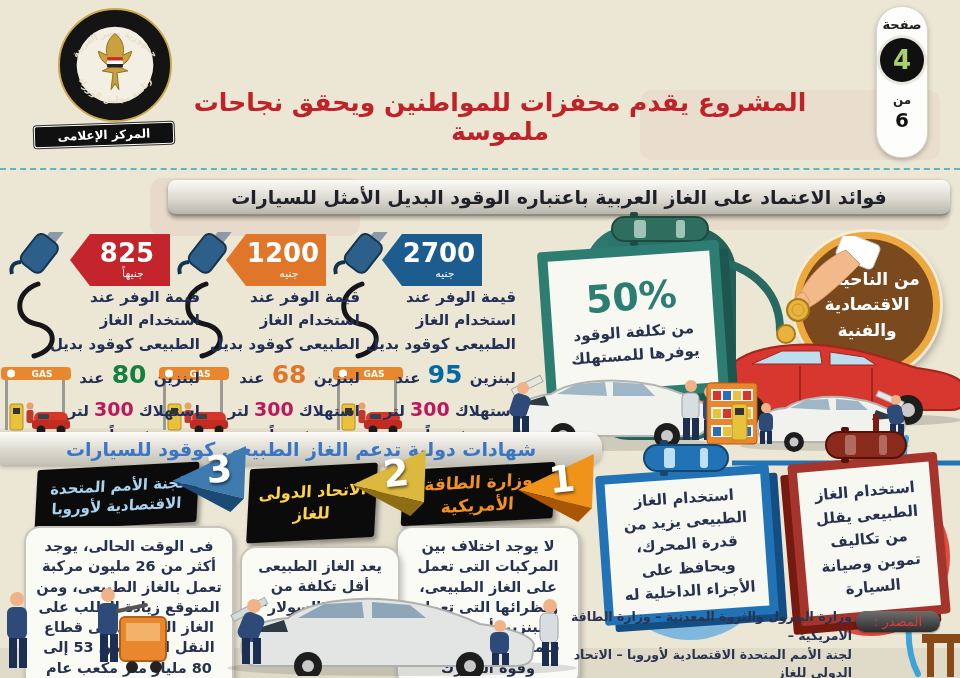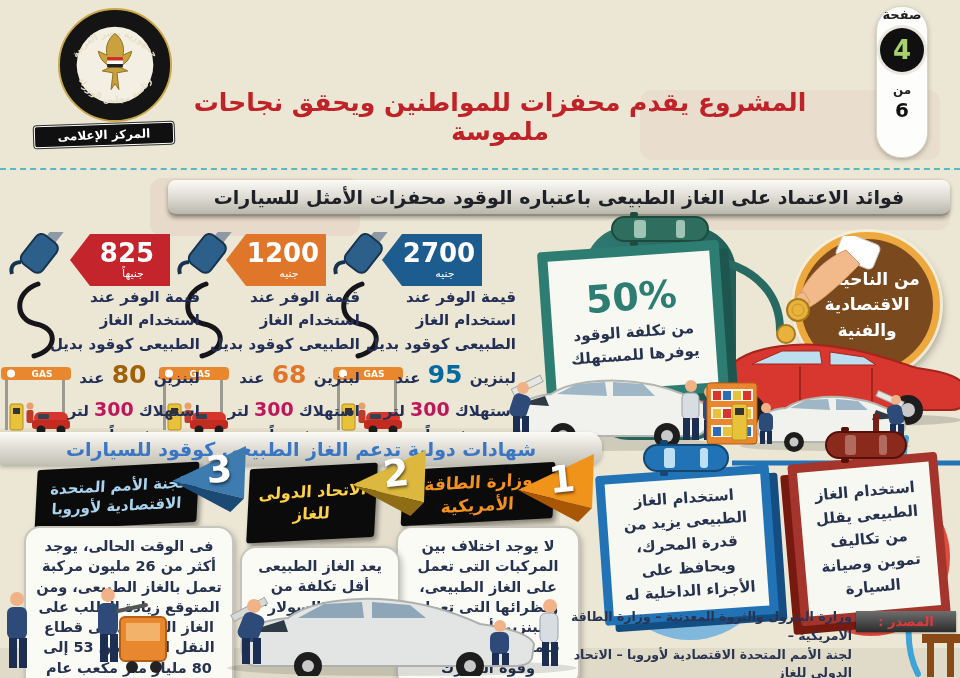"صفحة" .pg-label { margin-top: none -> 10px }
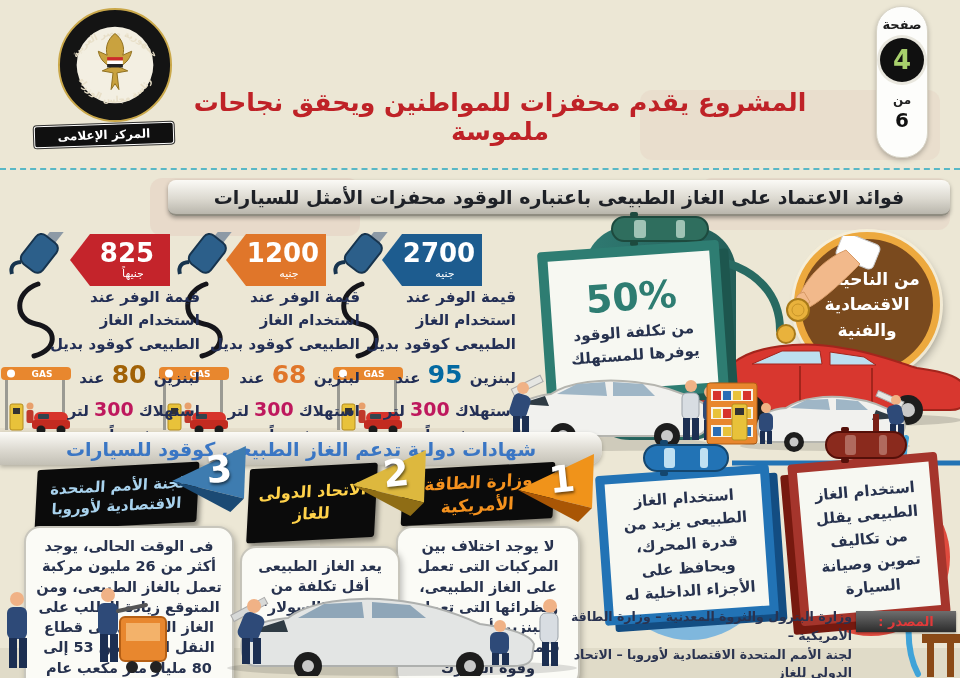"فوائد الاعتماد على الغاز الطبيعى" div.s1header { text: الطبيعى باعتباره الوقود محفزات -> العربية باعتباره الوقود البديل }
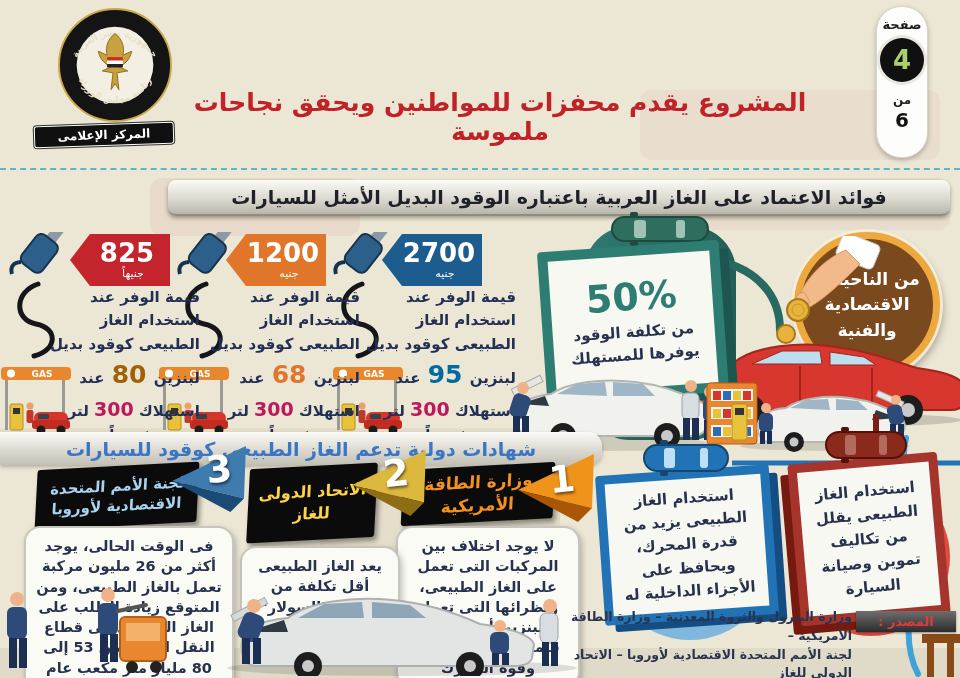"80" .oct0 { color: #a16207 -> #15803d }
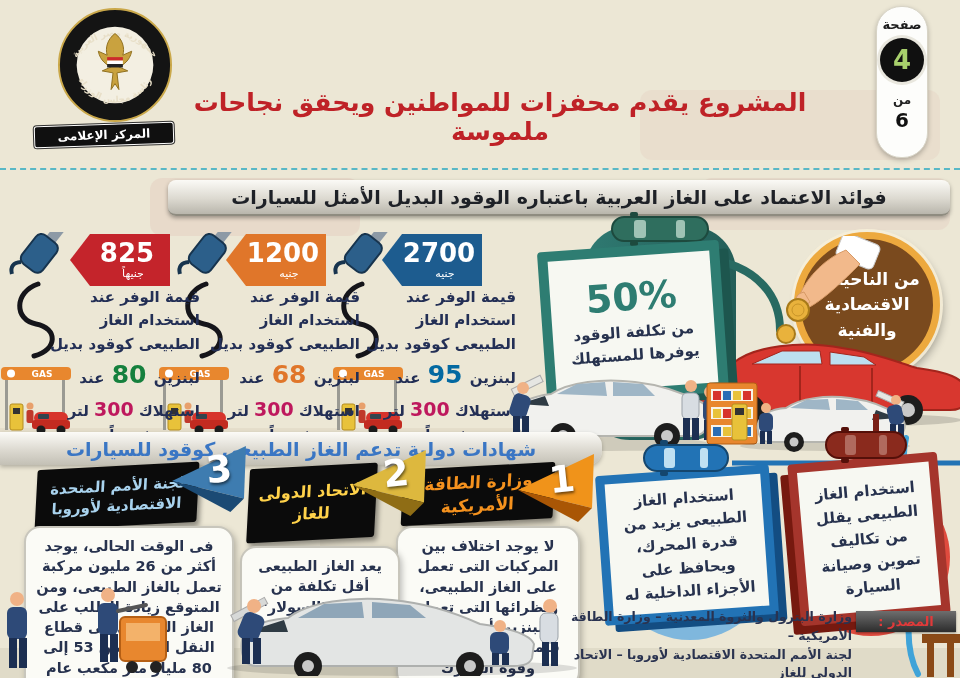"المصدر :" .src-bar { border-radius: 0 -> 9px; font-weight: bold -> normal; width: 100px -> 84px }
